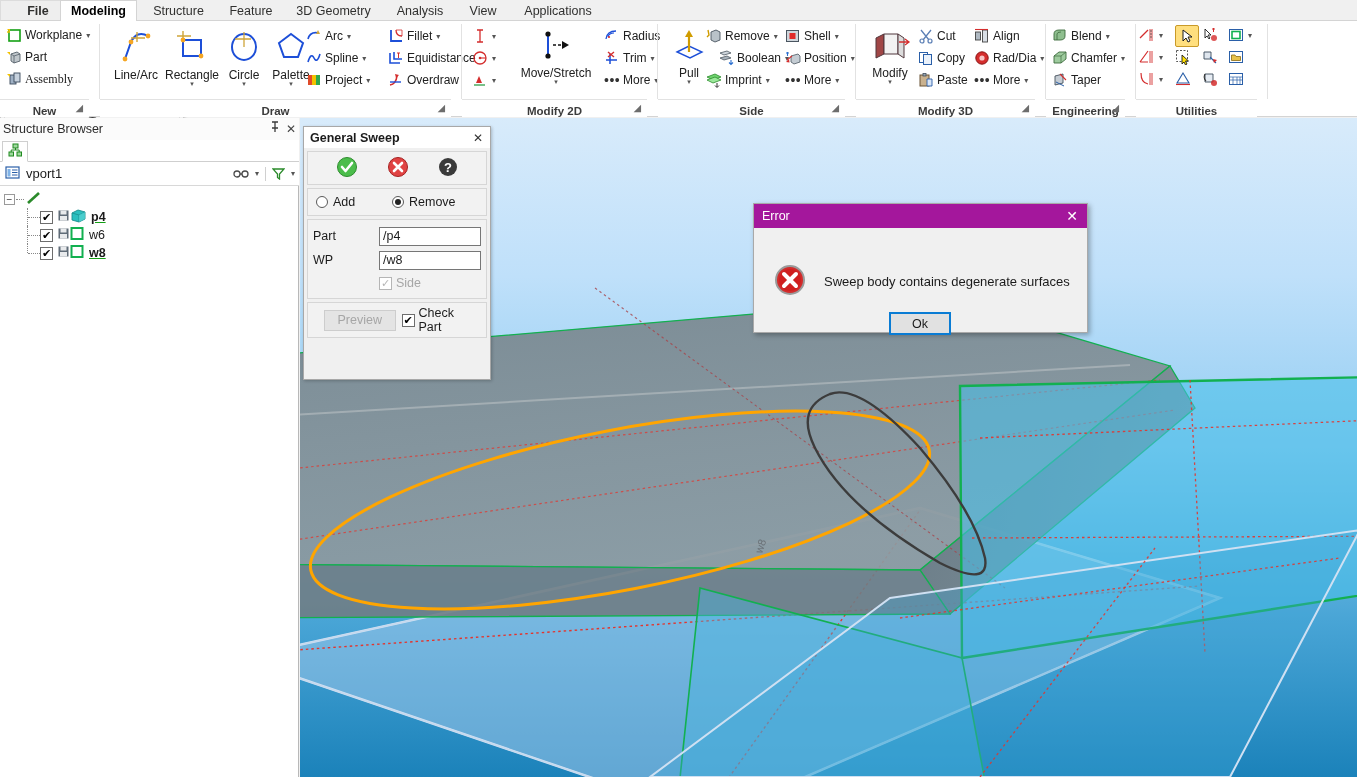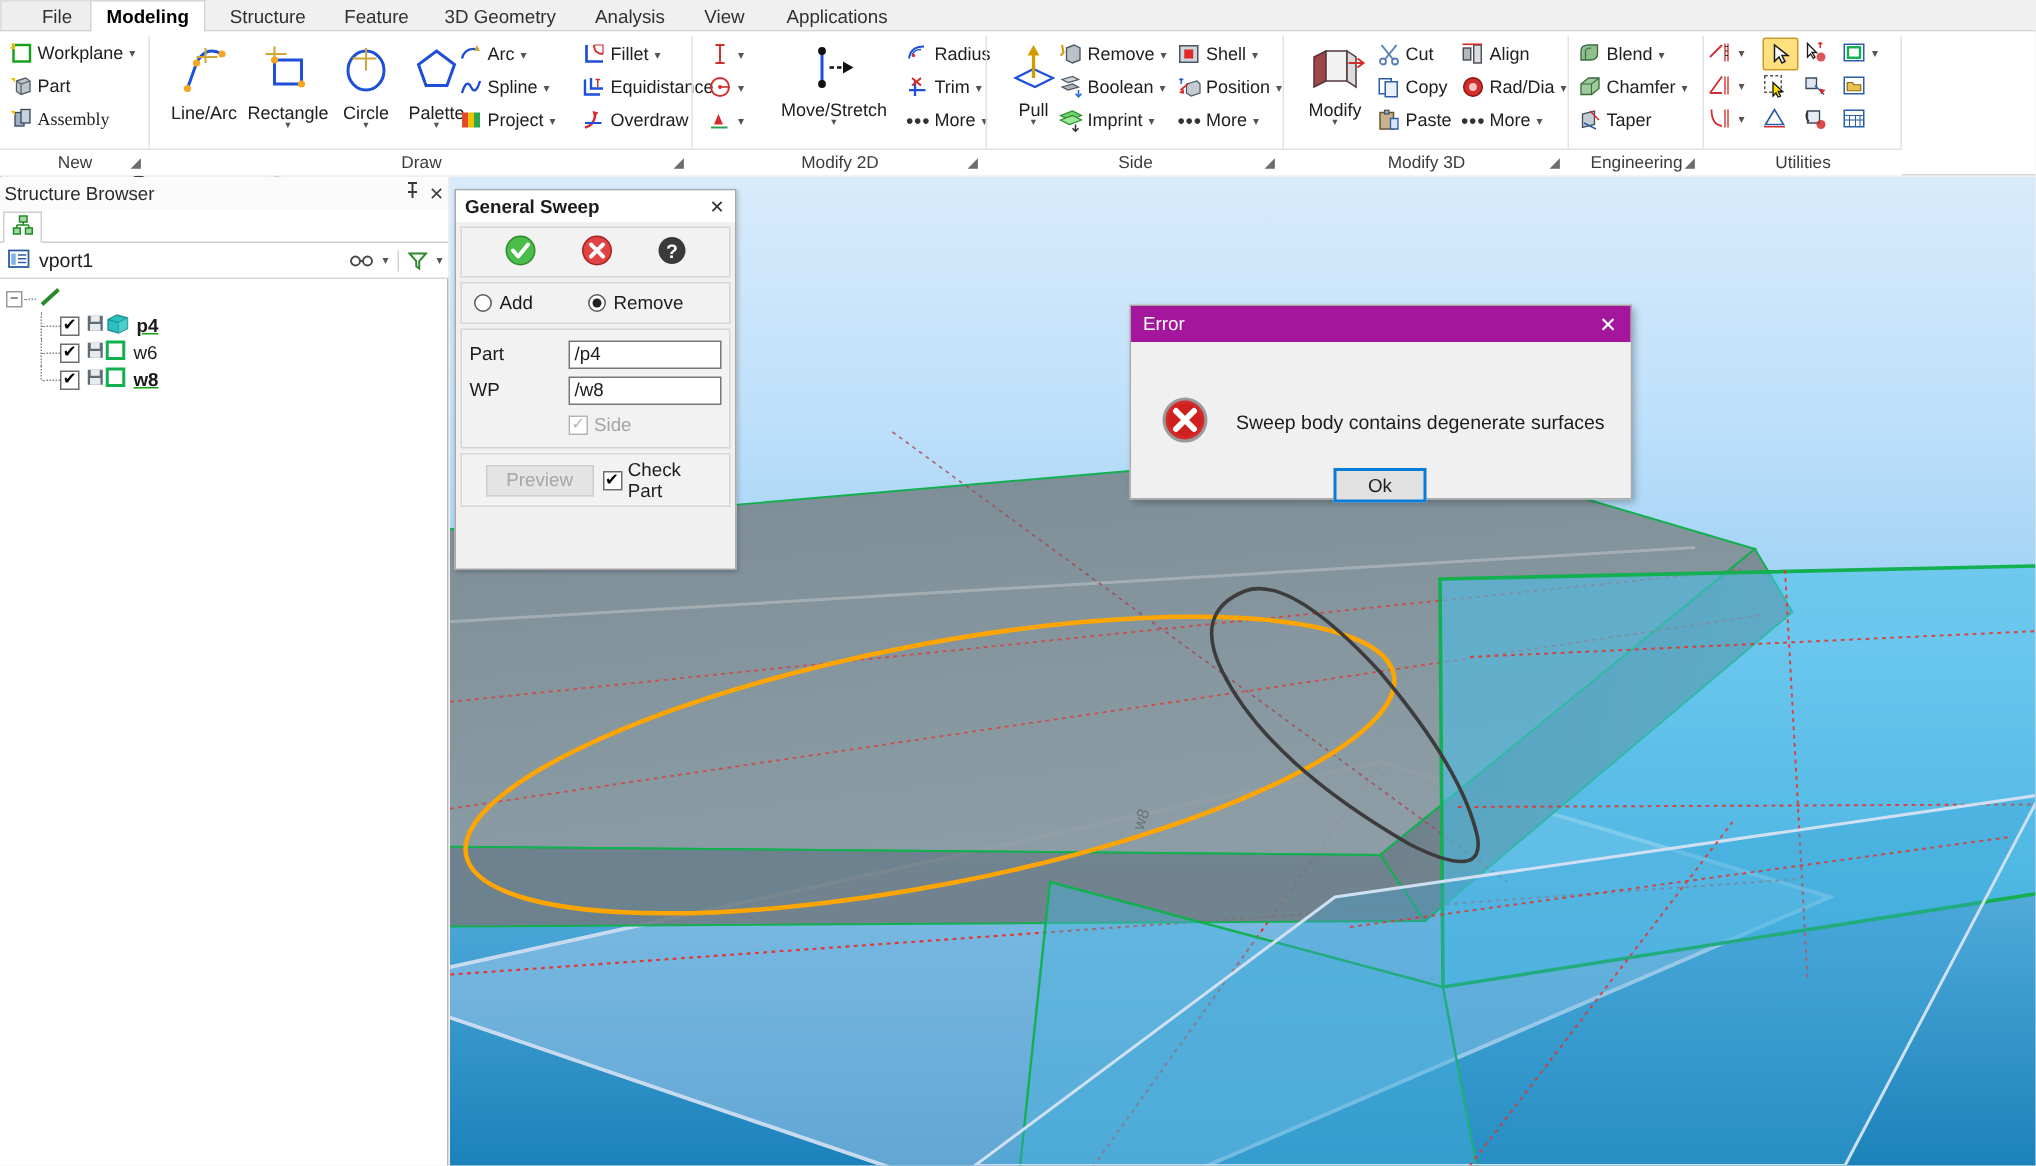"File" div.tab { font-weight: none -> bold }
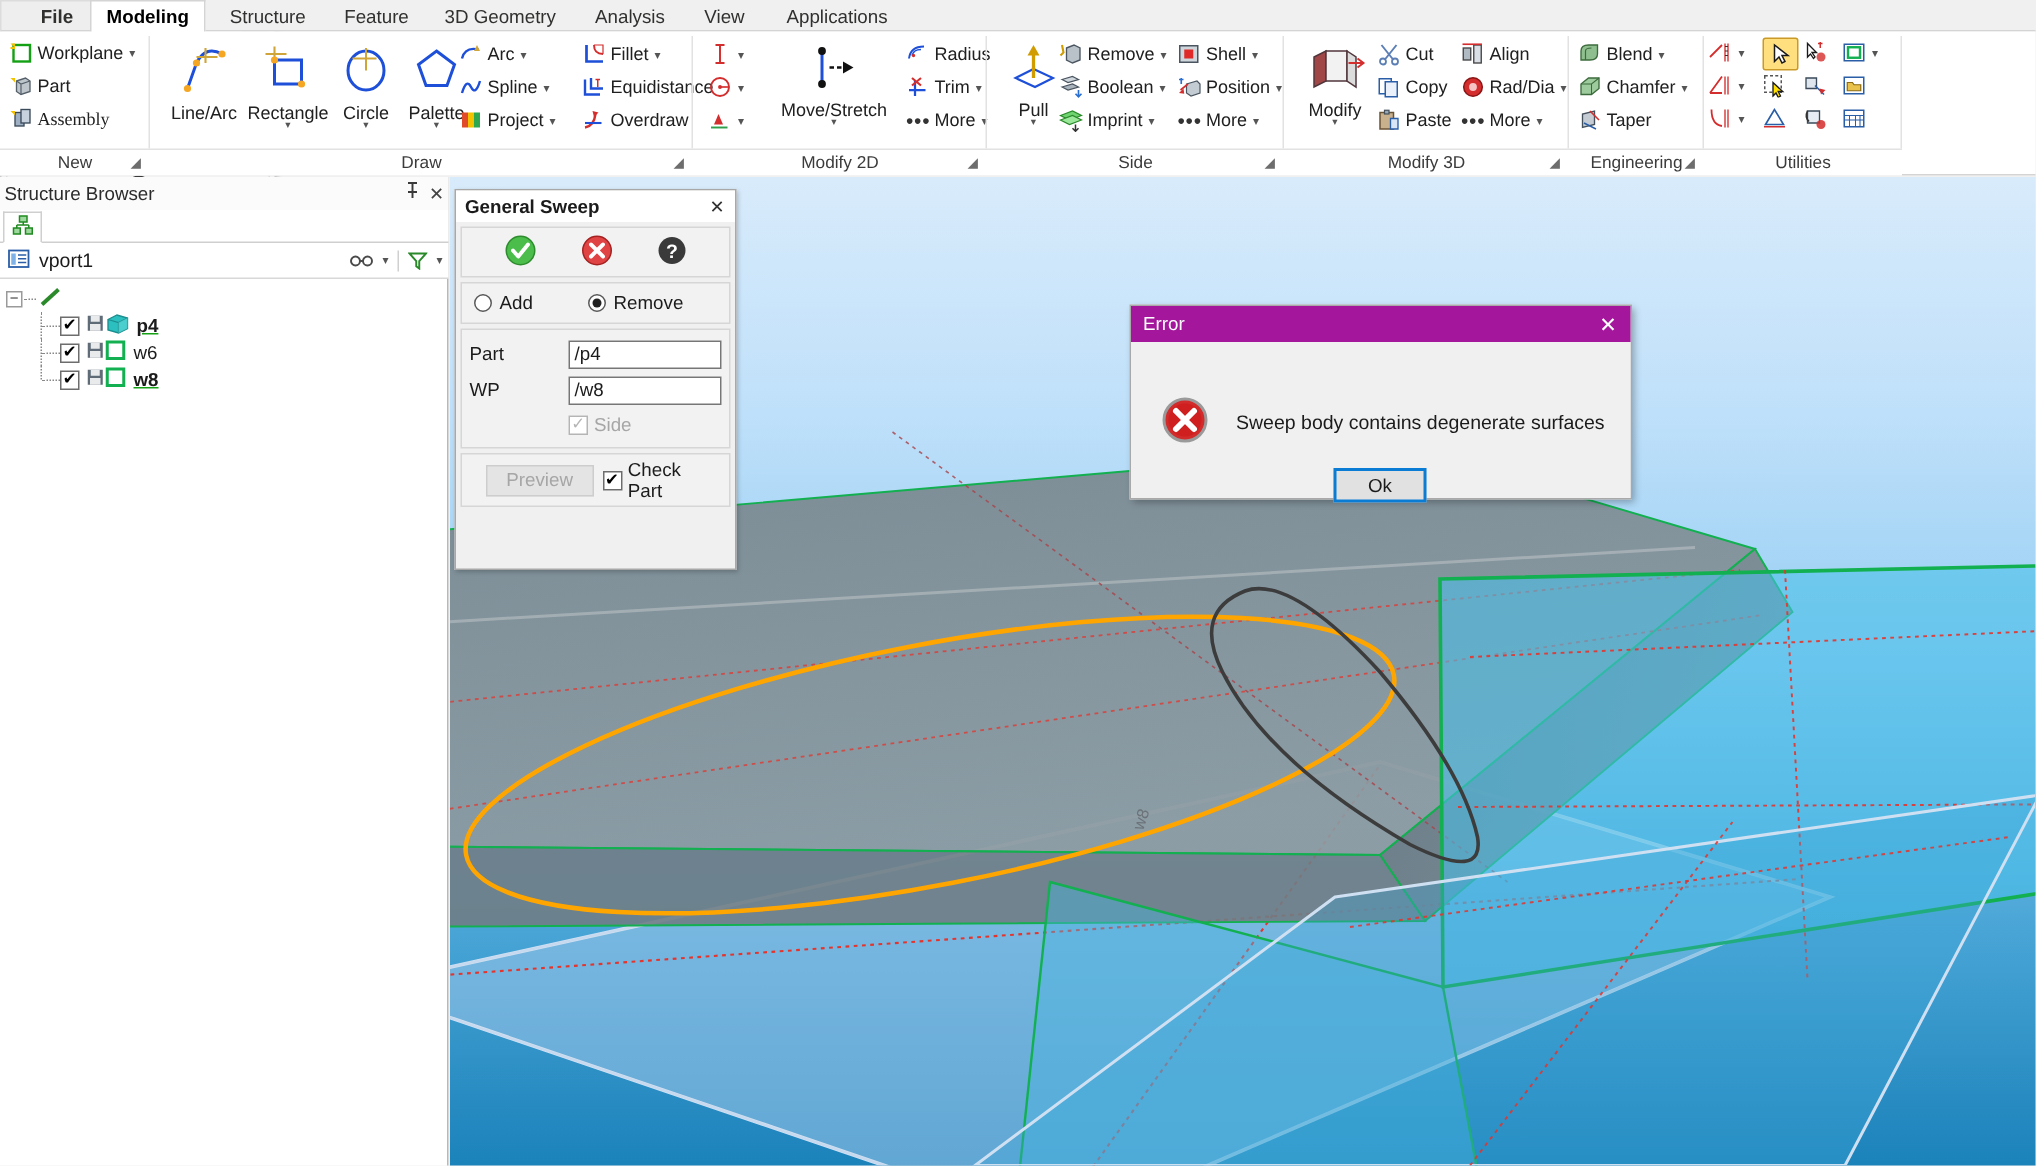"Boolean" div.smbtn { left: 48px -> 60px }
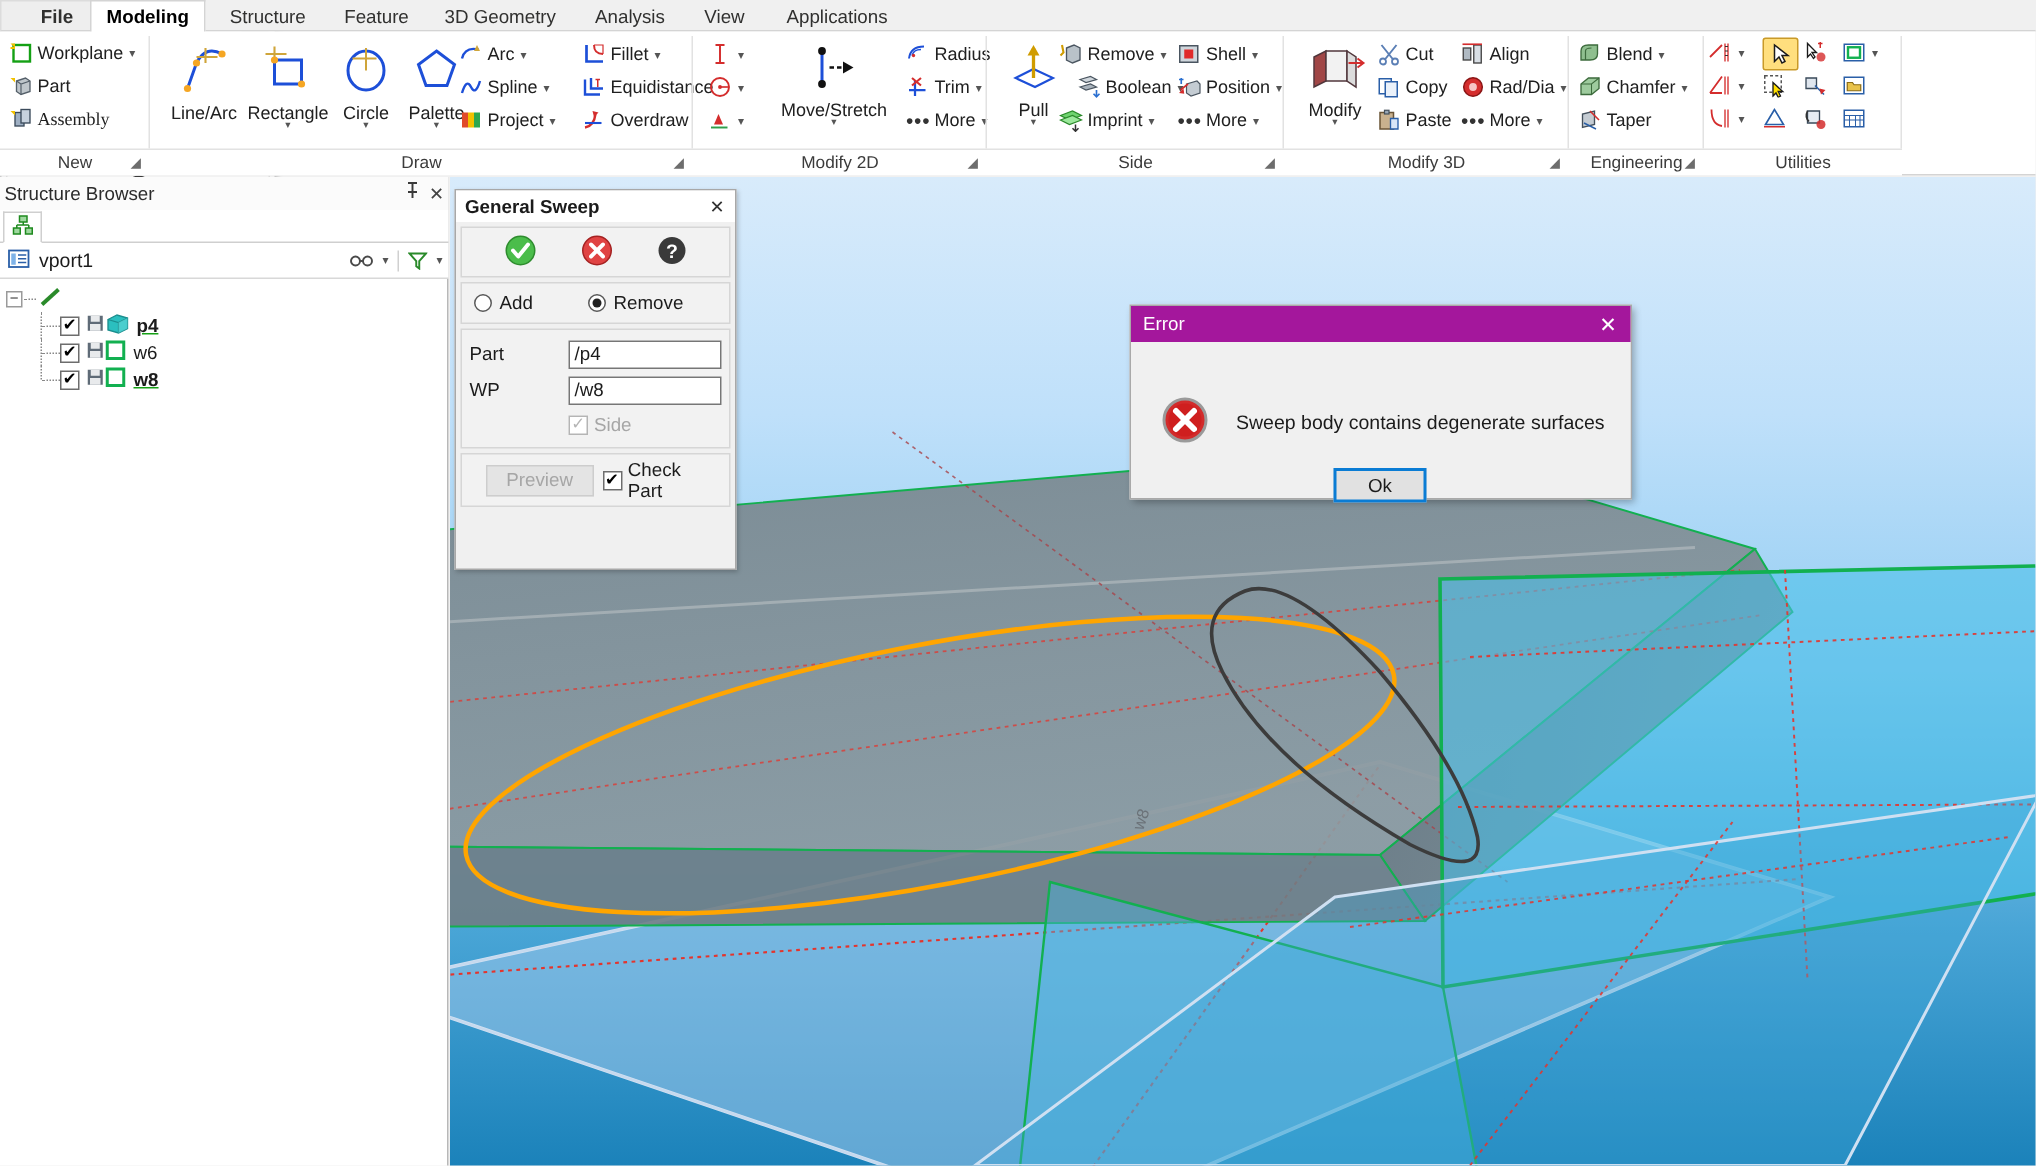"New" .rglabel { align-items: center -> flex-end; font-weight: none -> bold; right: 0 -> 11px }
